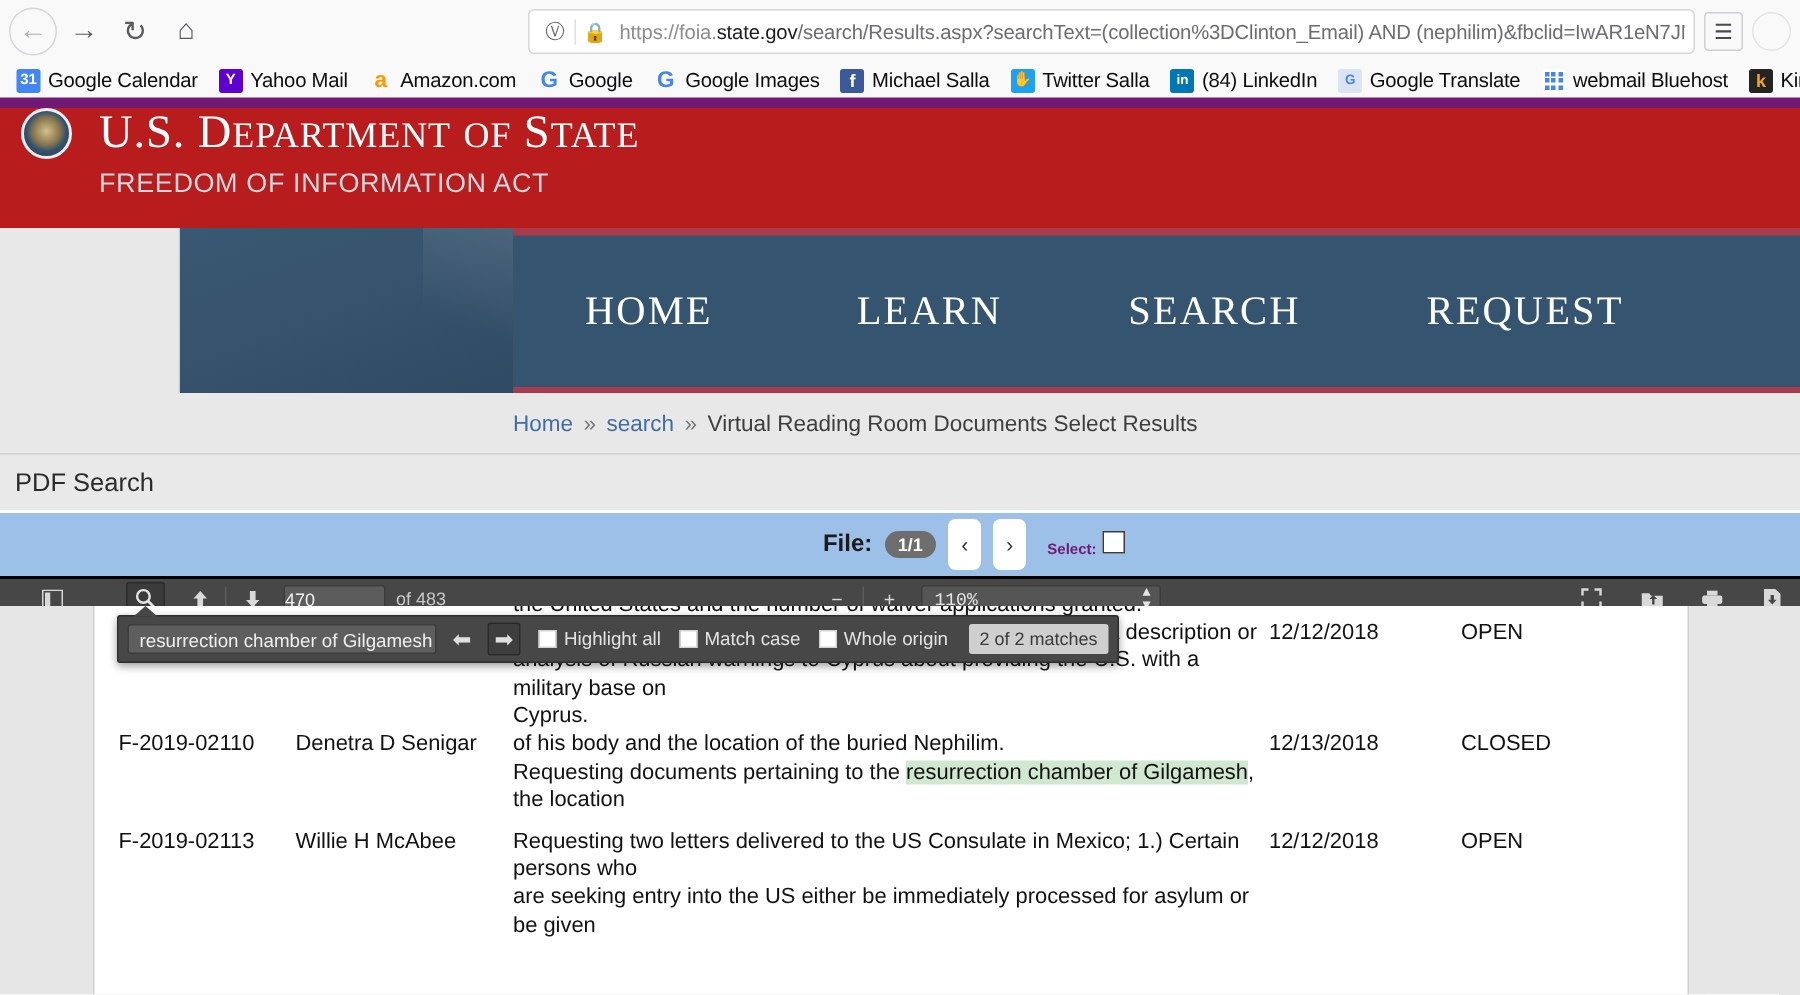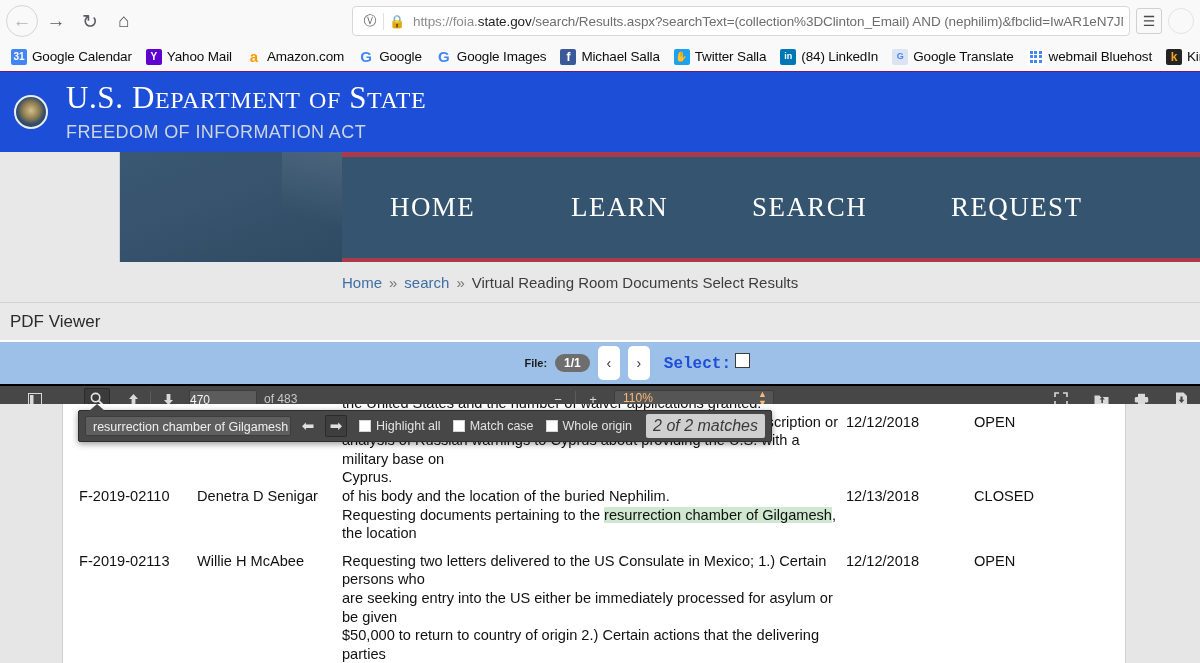"31" .bookmarks { border-bottom: 1px solid #701a75 -> 7px solid #701a75 }
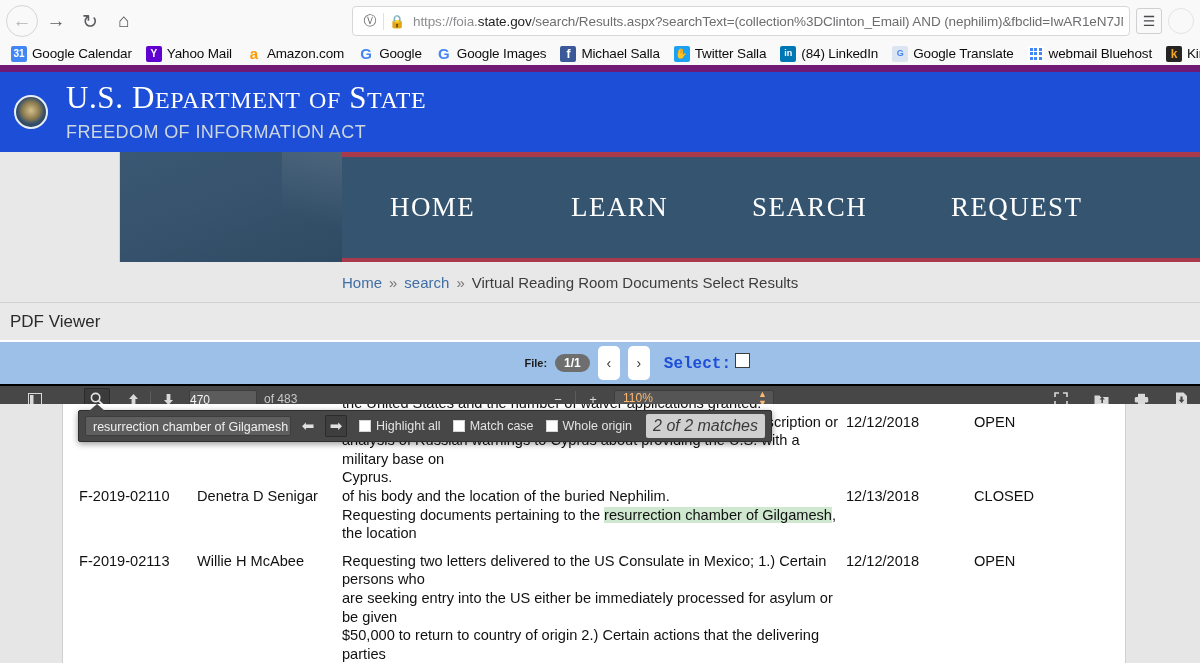"U.S. DEPARTMENT OF STATE" .dos-header { align-items: center -> none; background: #1d4ed8 -> #b91c1c }
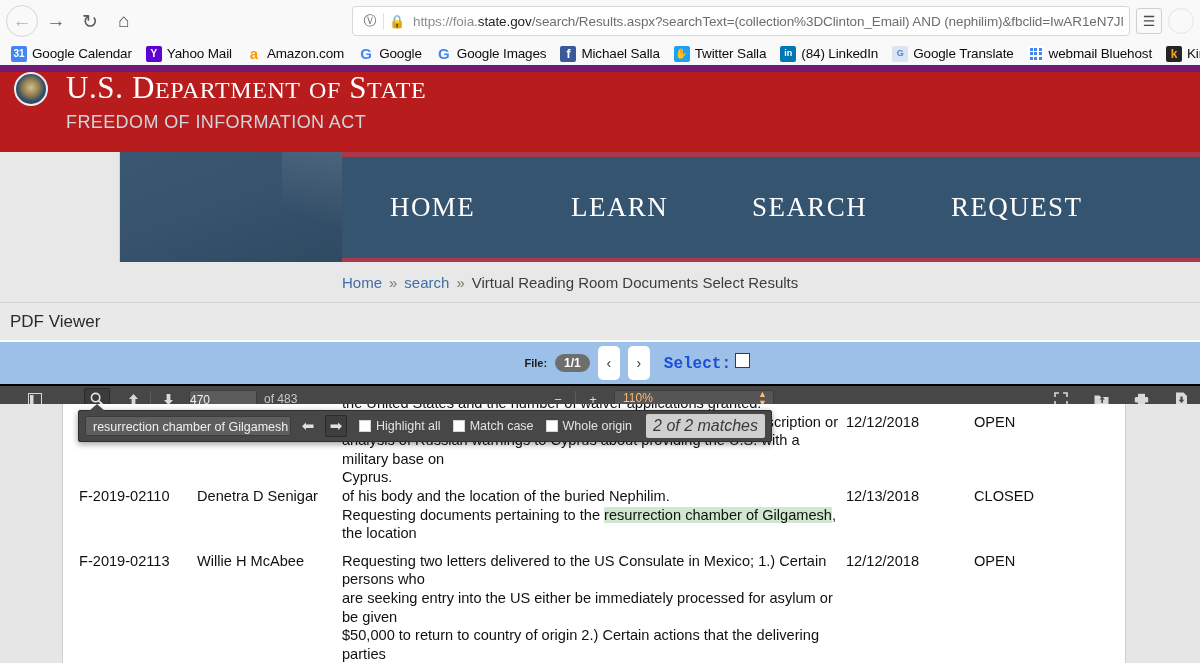"PDF Viewer" div.pdf-title-bar { text: Viewer -> Search }
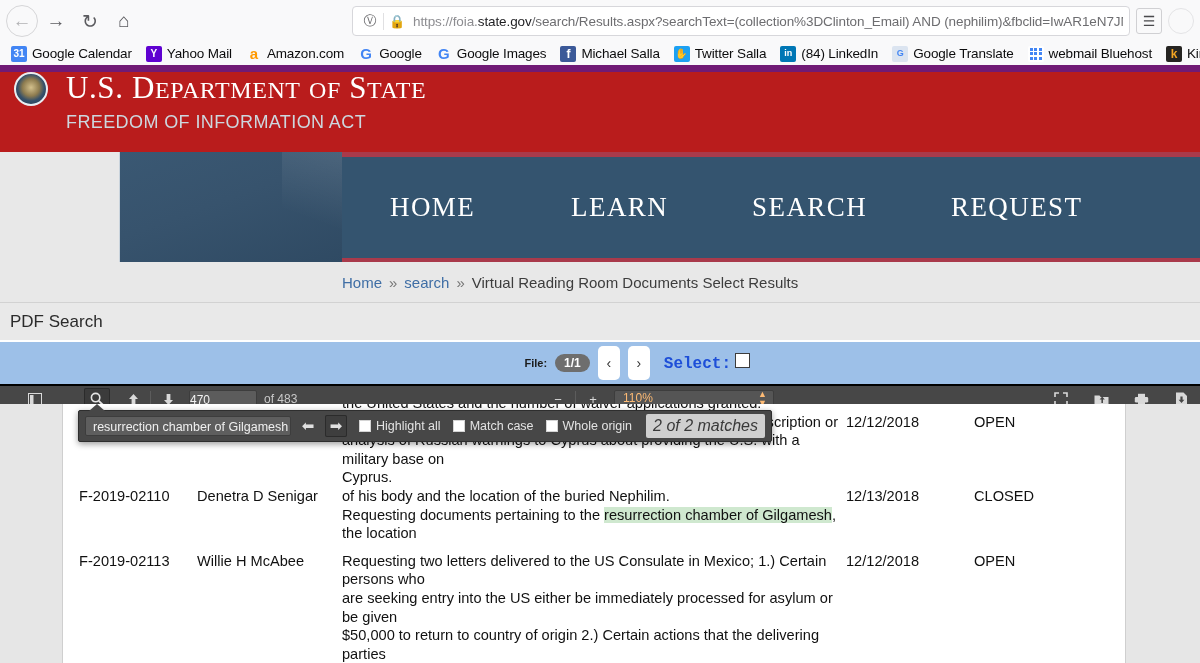"File:" .file-label { font-size: 11px -> 16px }
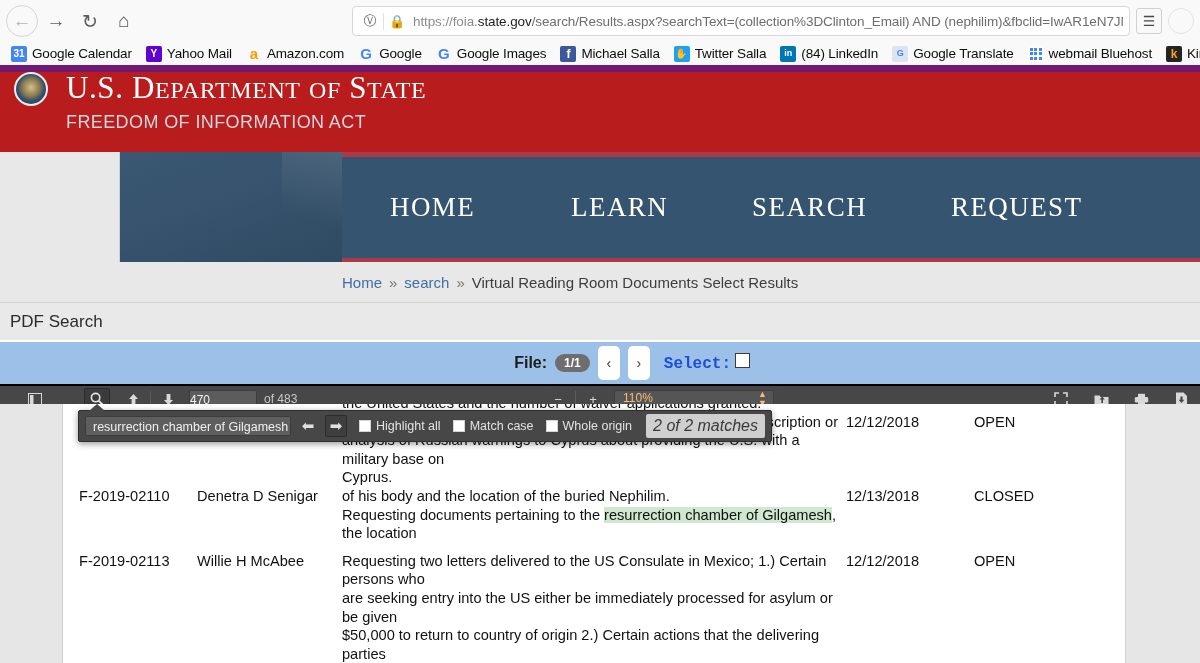"Select:" .select-label { color: #1d4ed8 -> #701a75; font-family: Liberation Mono, monospace -> none; font-size: 16px -> 10px }
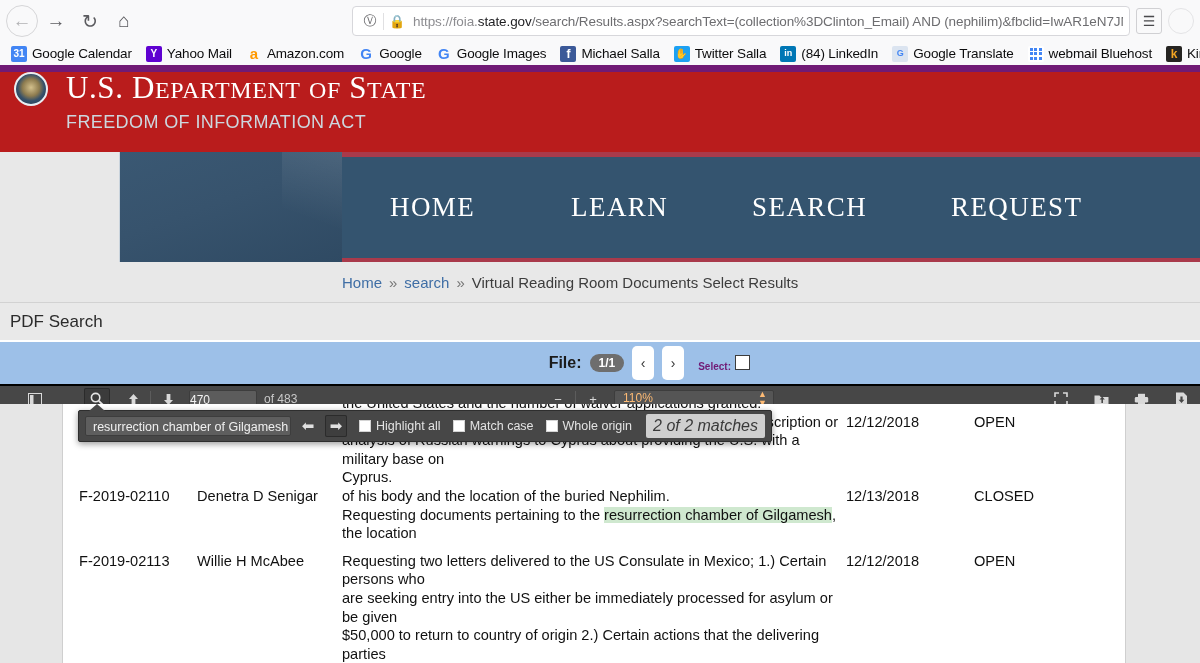"110%" .zoom-sel { align-items: flex-end -> flex-start; color: #fdba74 -> #e5e5e5; font-family: none -> Liberation Mono, monospace }
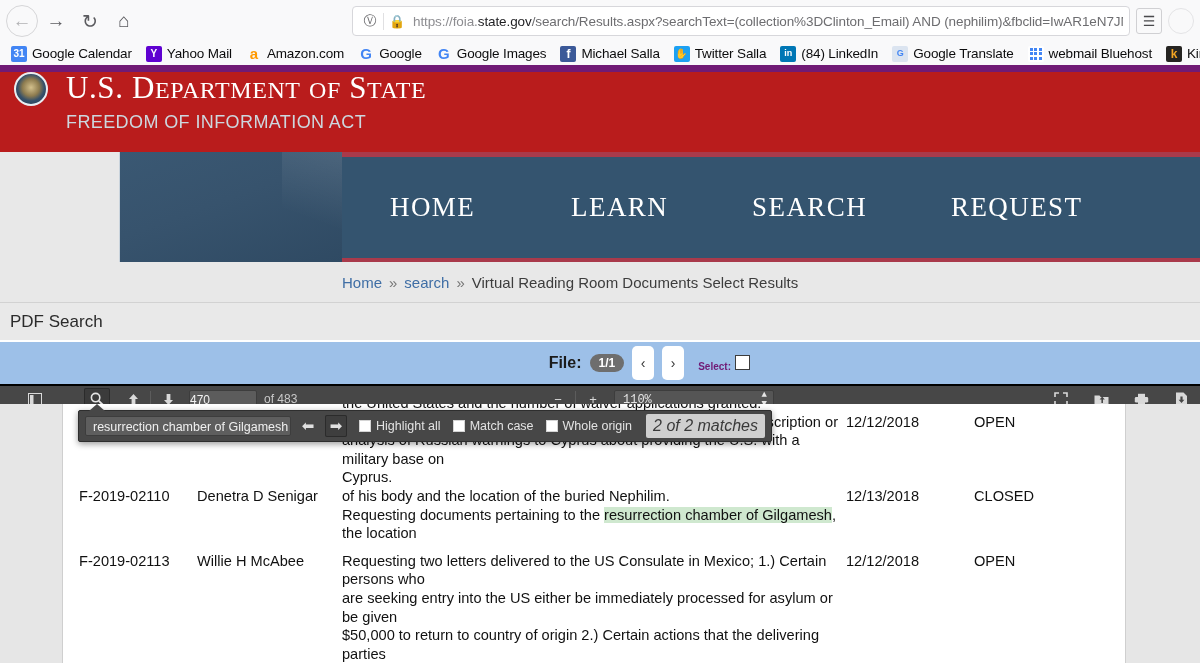"2 of 2 matches" .find-count { font-size: 16px -> 12px; font-style: italic -> none }
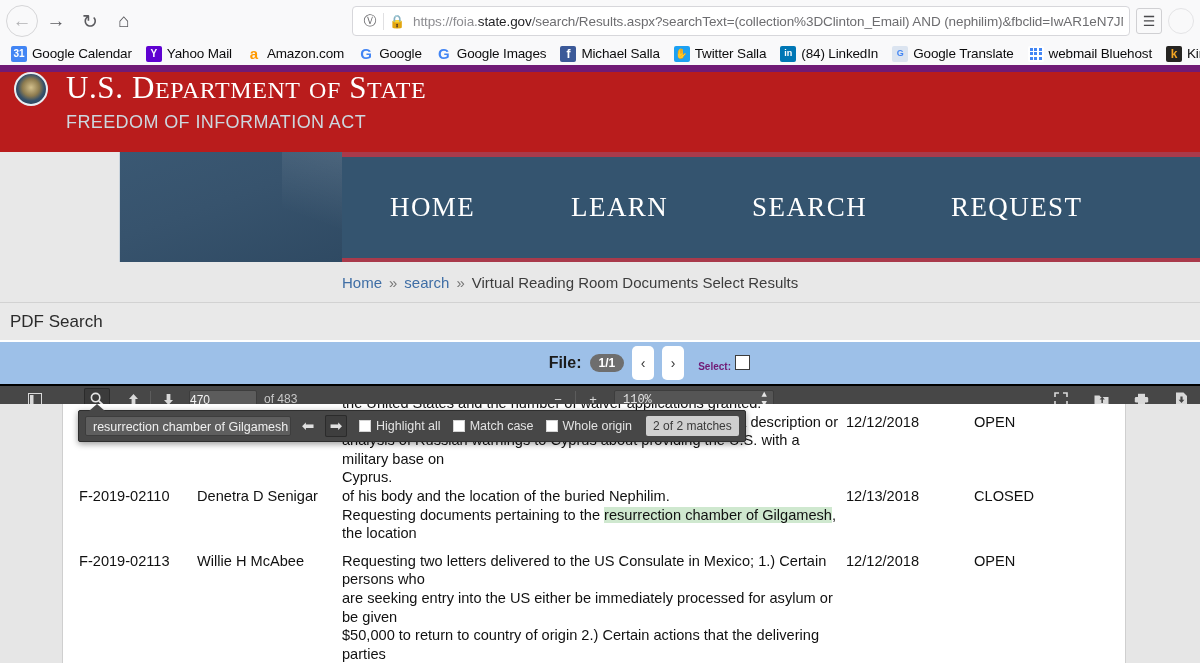"$50,000 to return to country" div { html: <div>$50,000 to return to country of origin 2.) Certain actions that the delivering parties</div> -> none }
